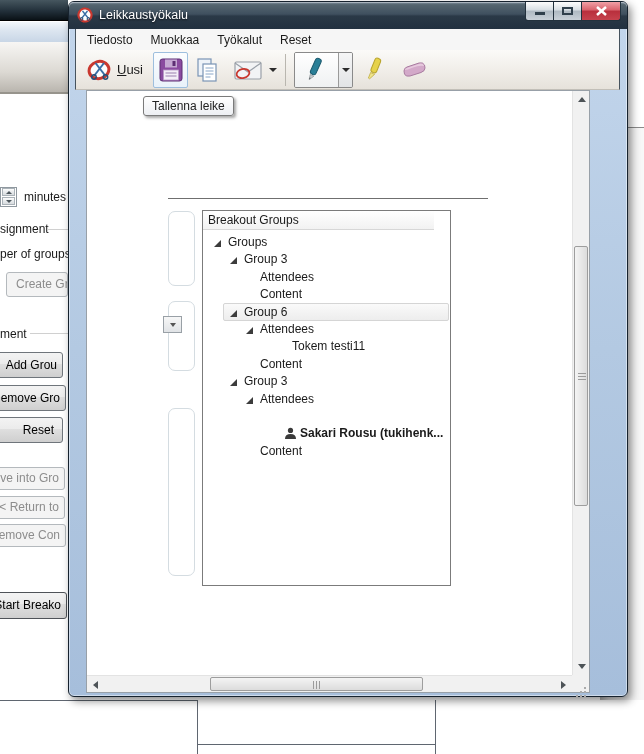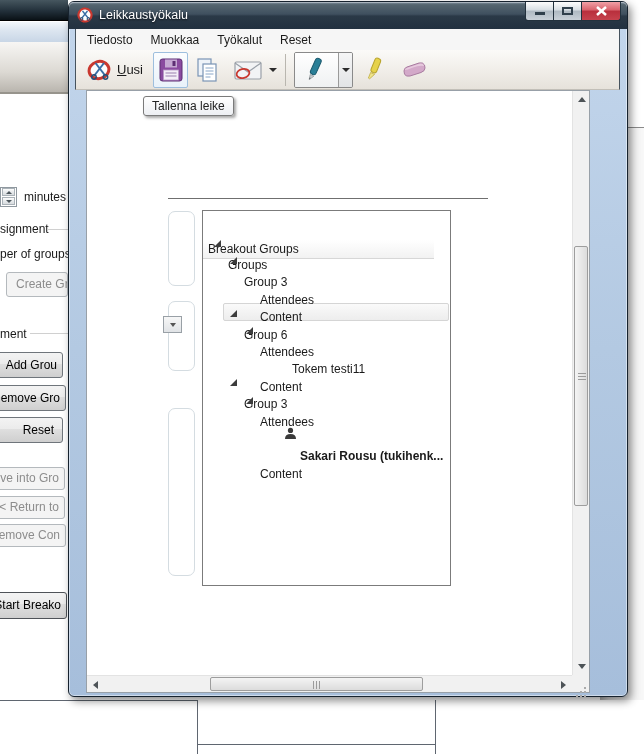"Breakout Groups" .panel-header { margin-top: 29px -> none }
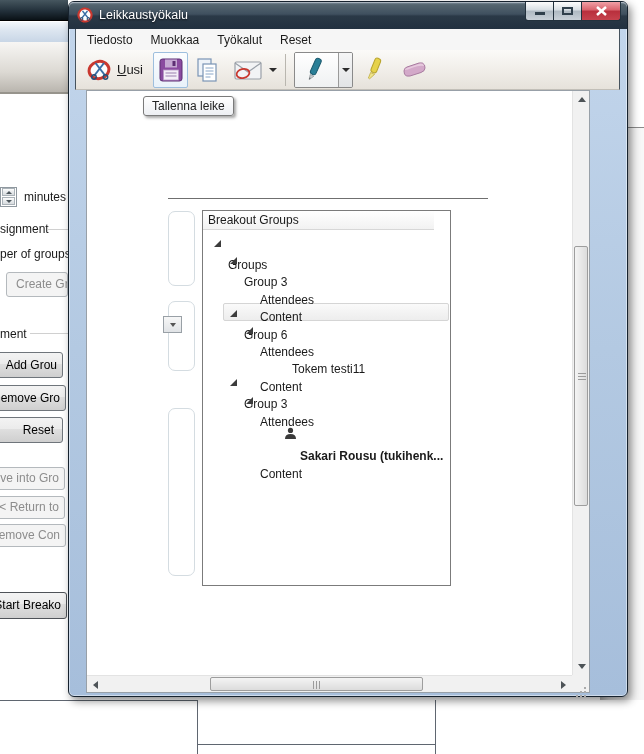"Groups" .trow .lbl { margin-top: 23px -> none }
